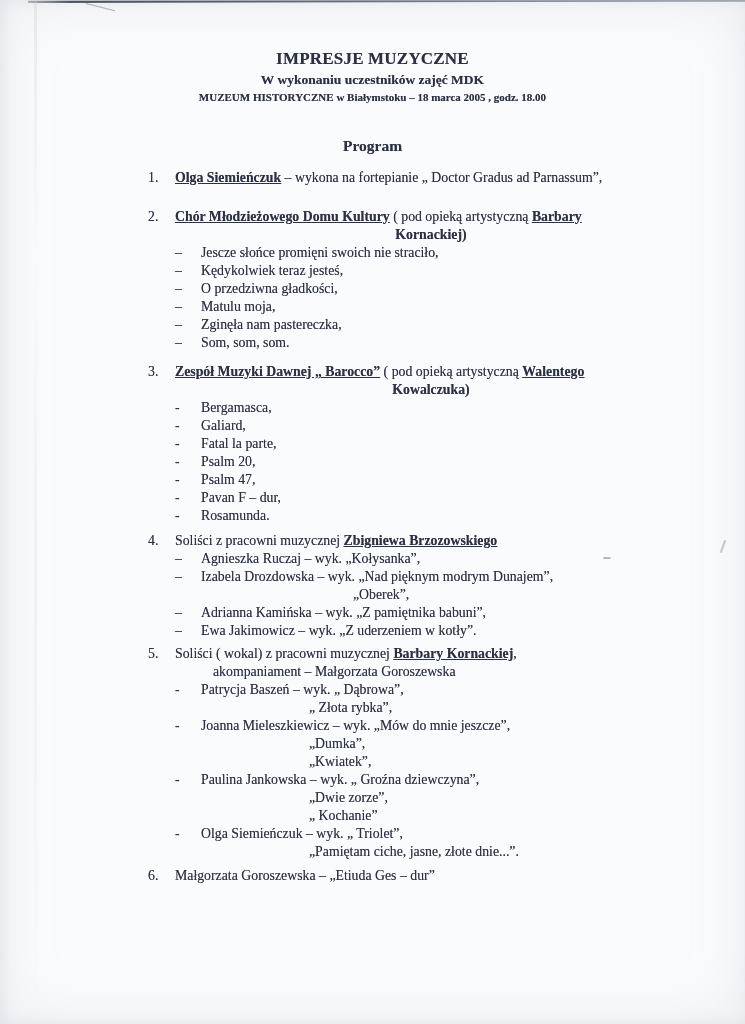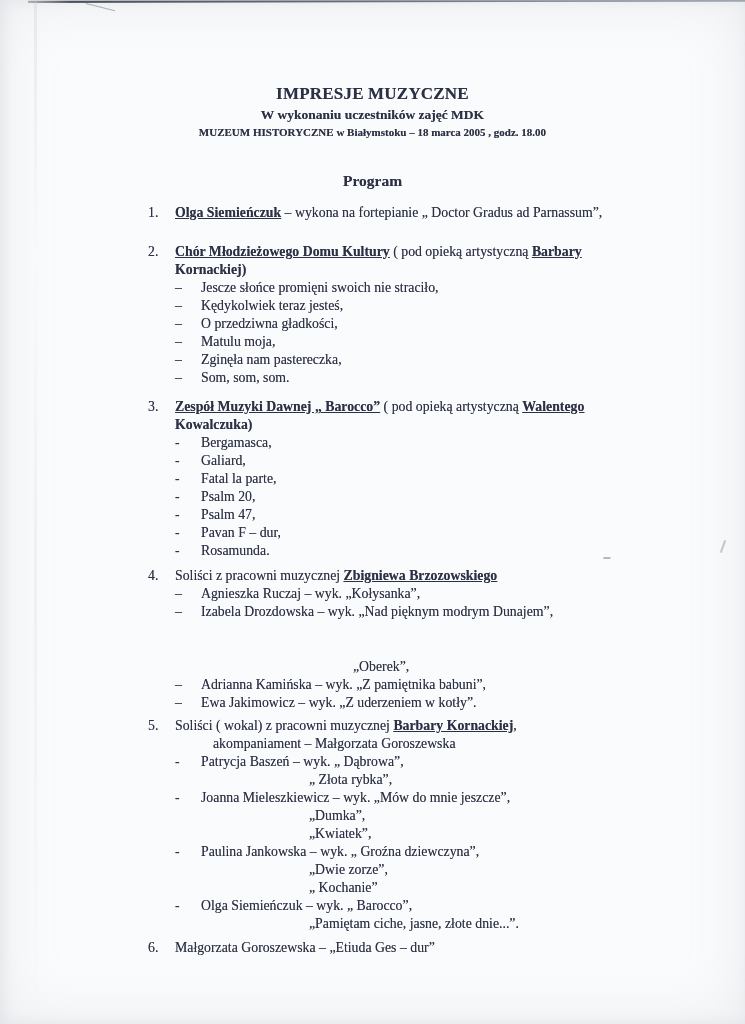"IMPRESJE MUZYCZNE" header { padding-top: 84px -> 49px }
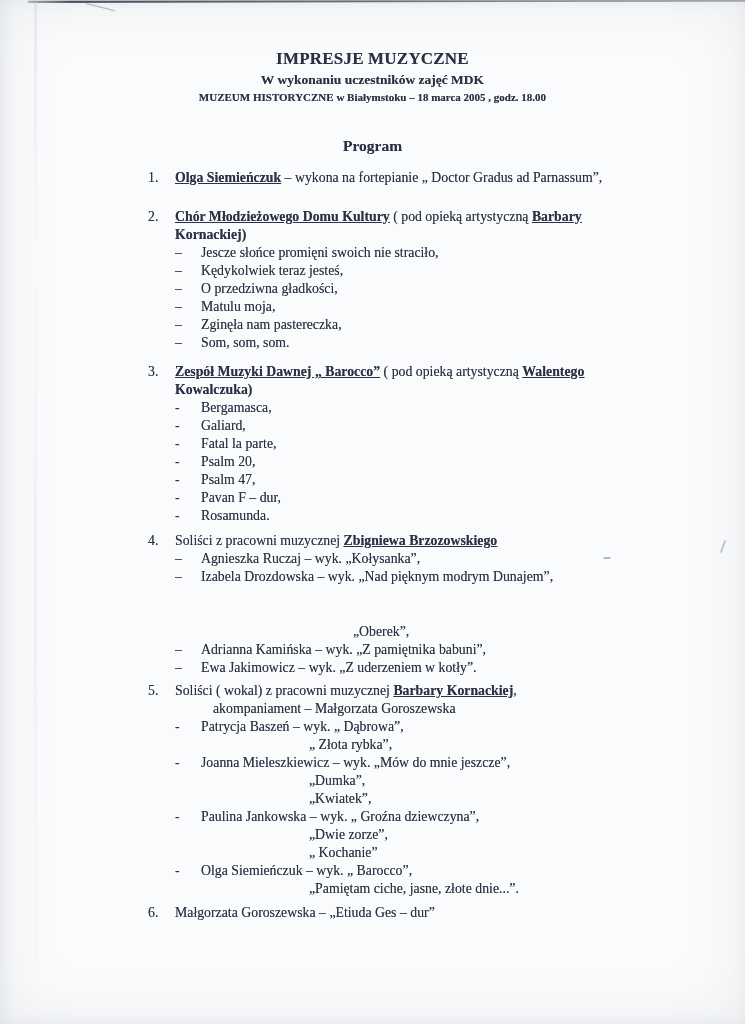"Kornackiej)" .center2 { text-align: left -> center }
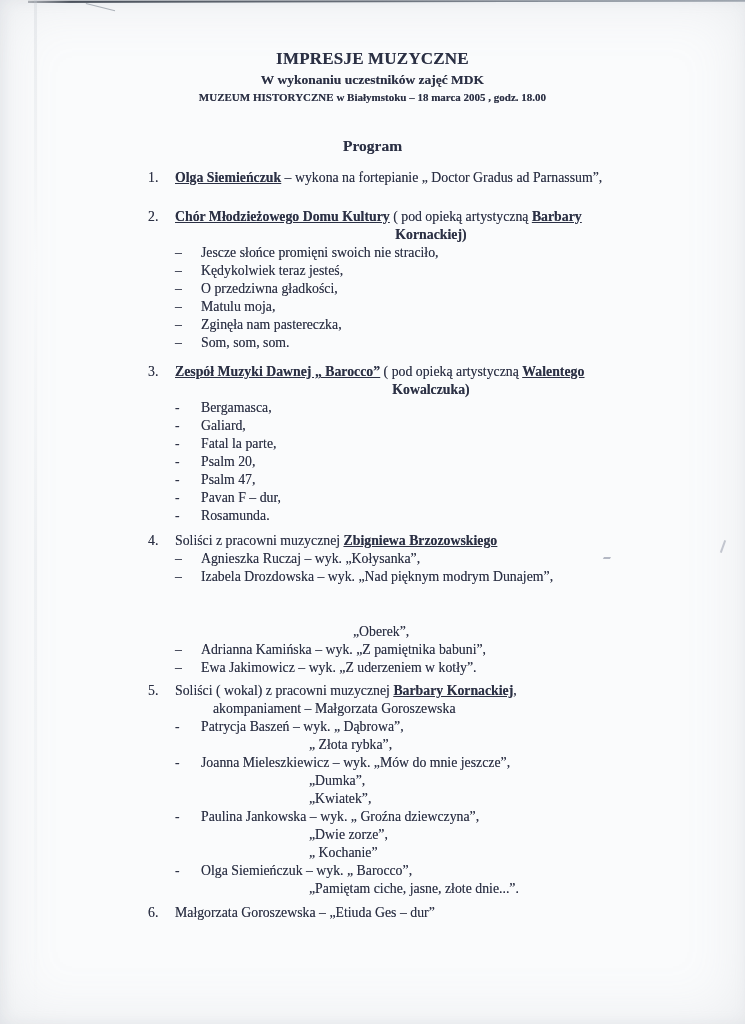"„Oberek”," .it4 .cont { margin-top: 37px -> none }
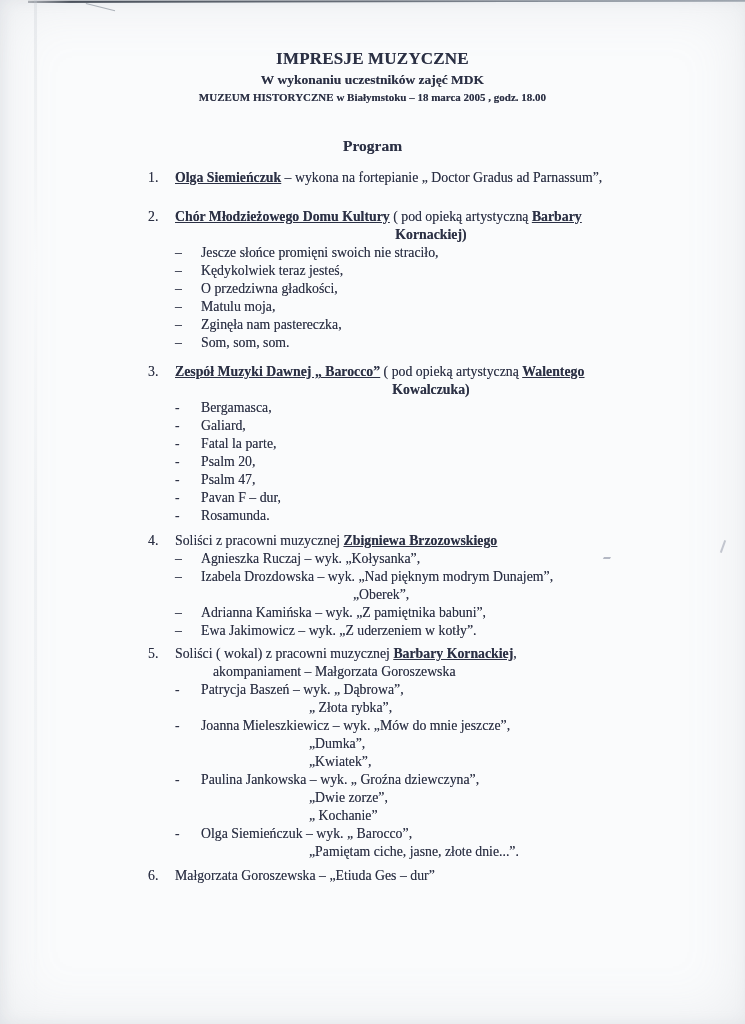"Olga Siemieńczuk – wyk. „" div.pline { text: Barocco -> Triolet }
